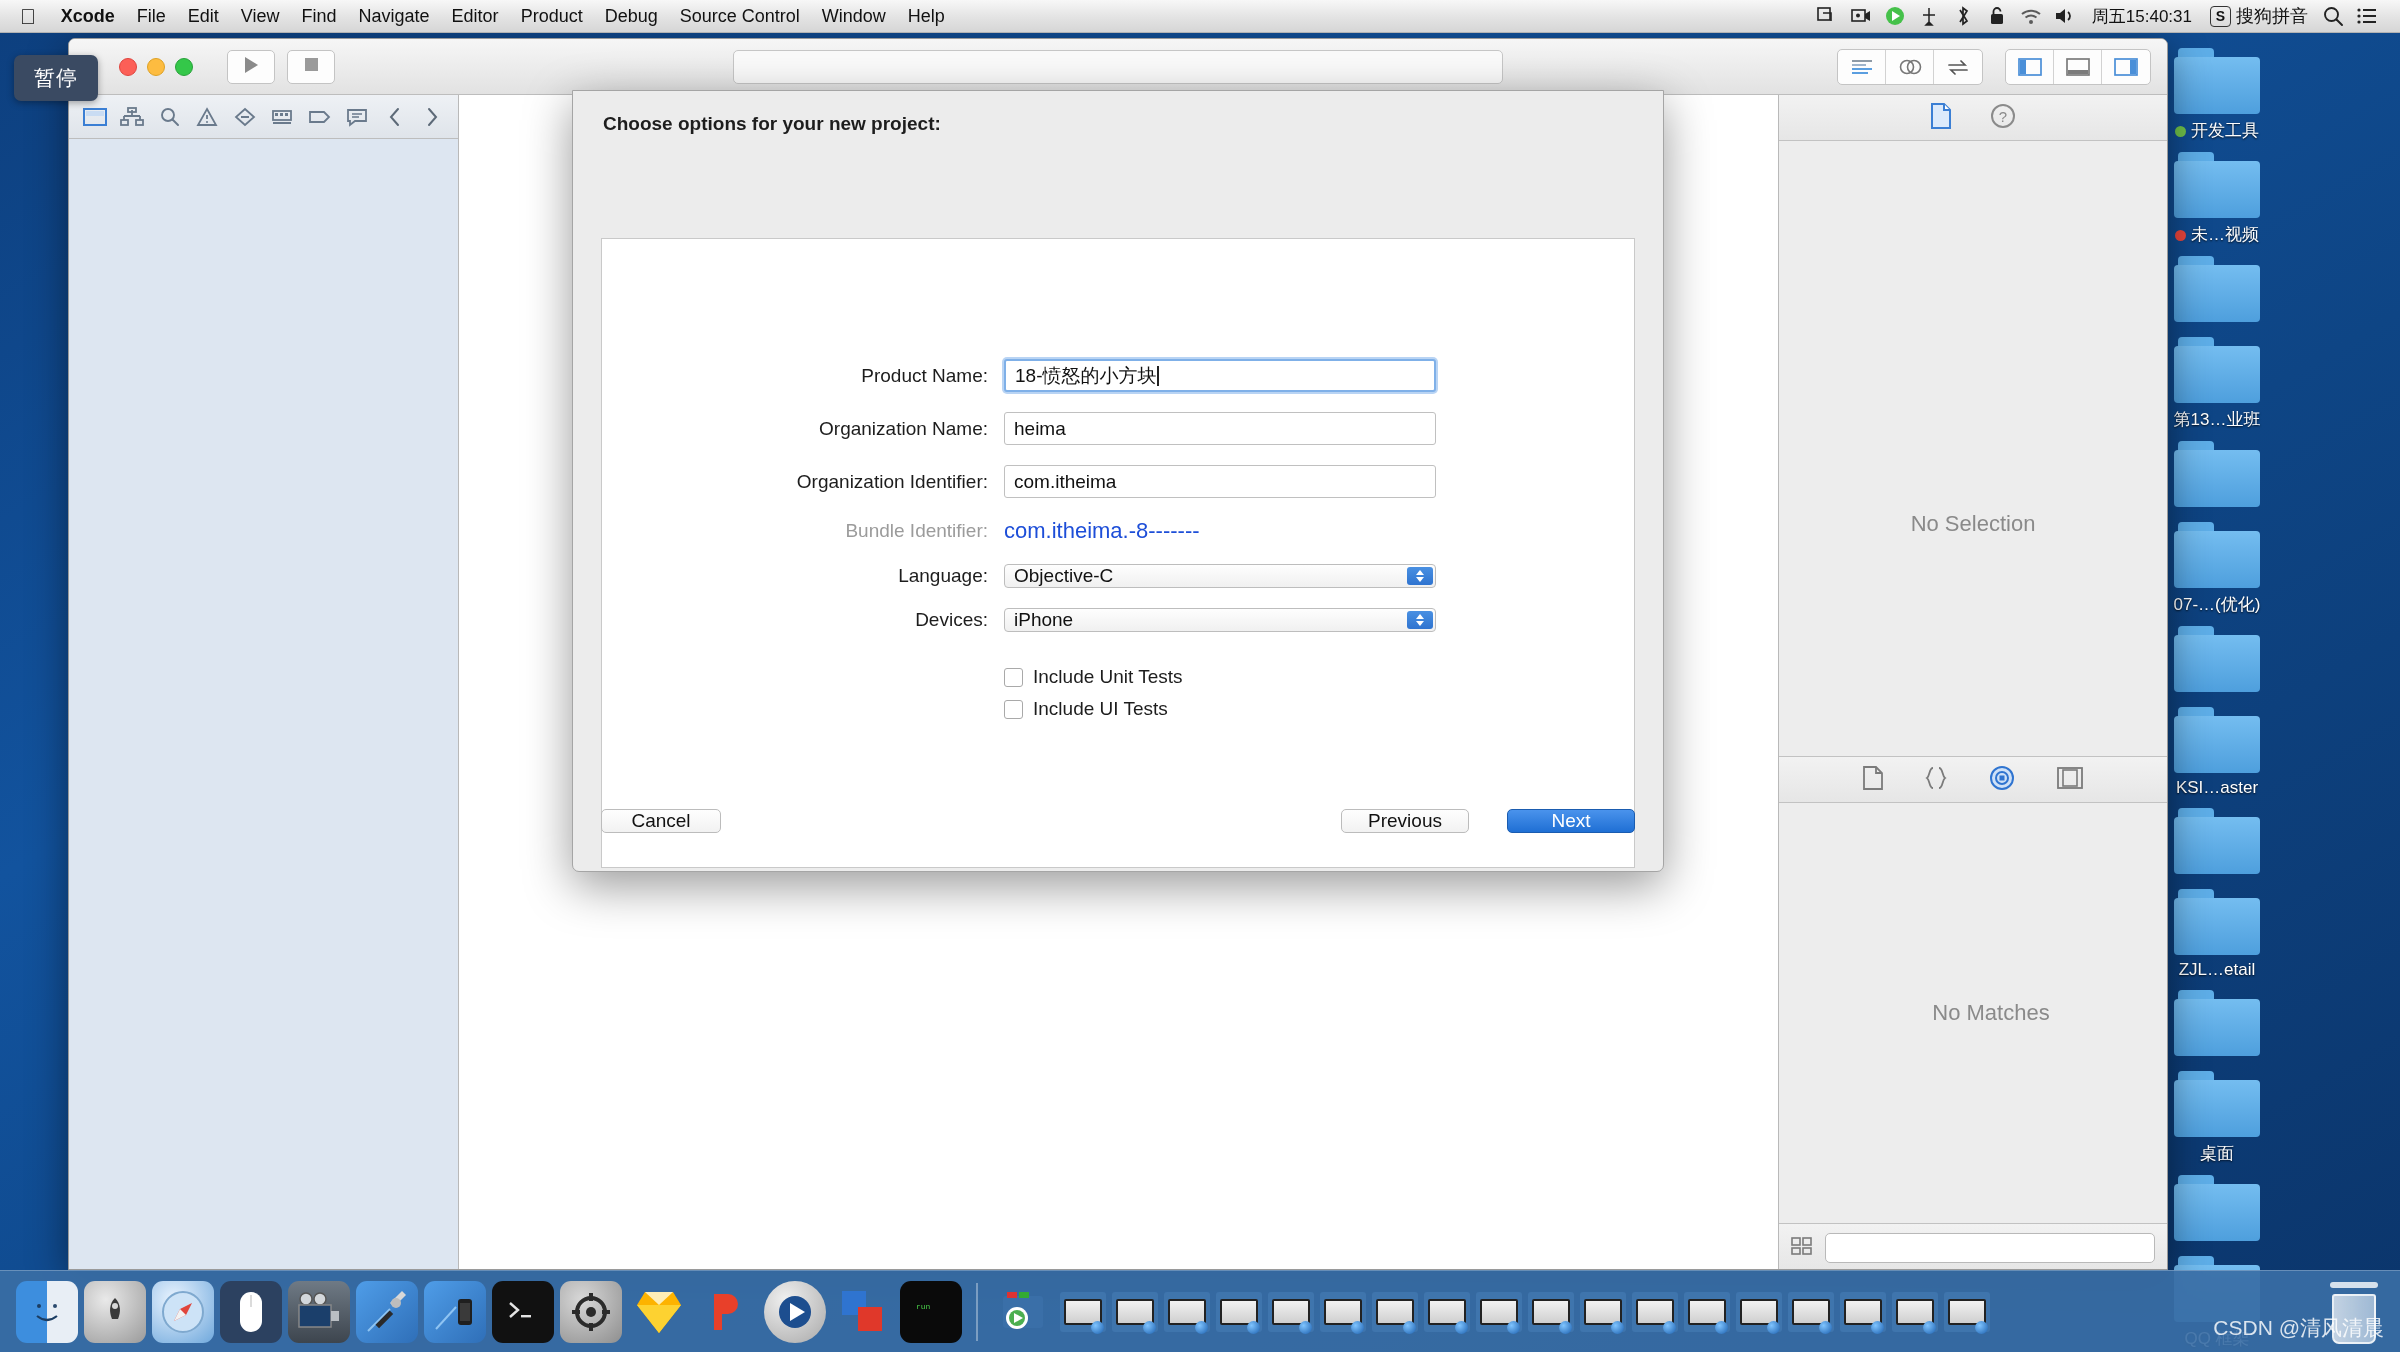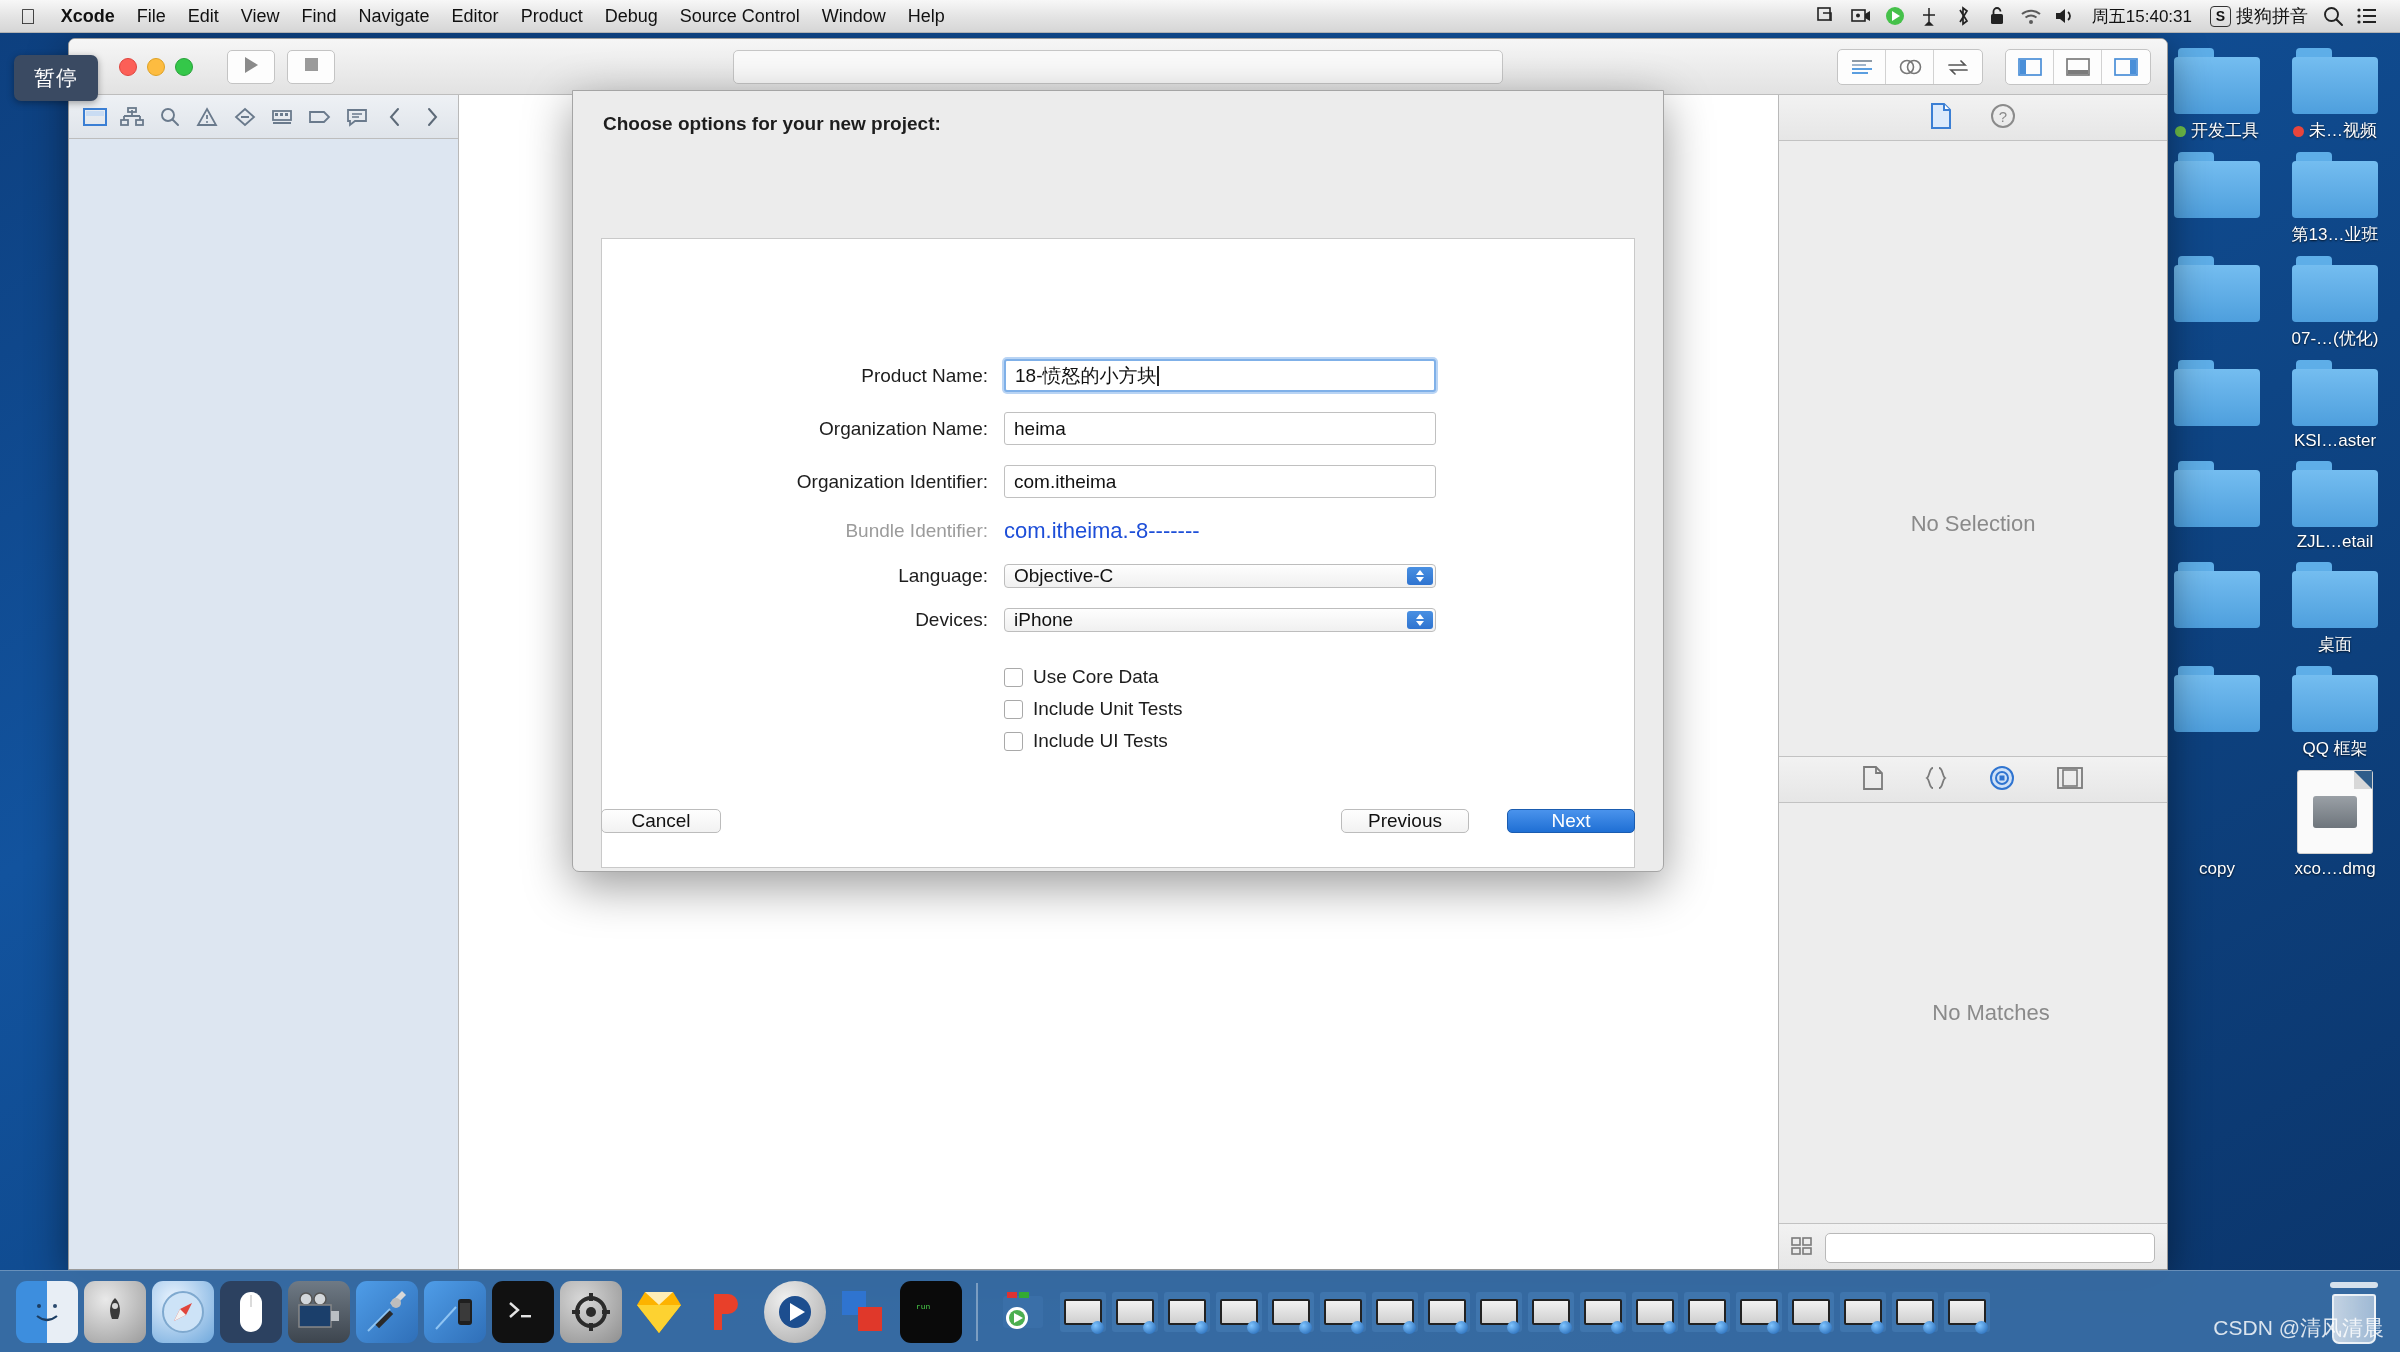"开发工具" .dirow { flex-direction: none -> column }
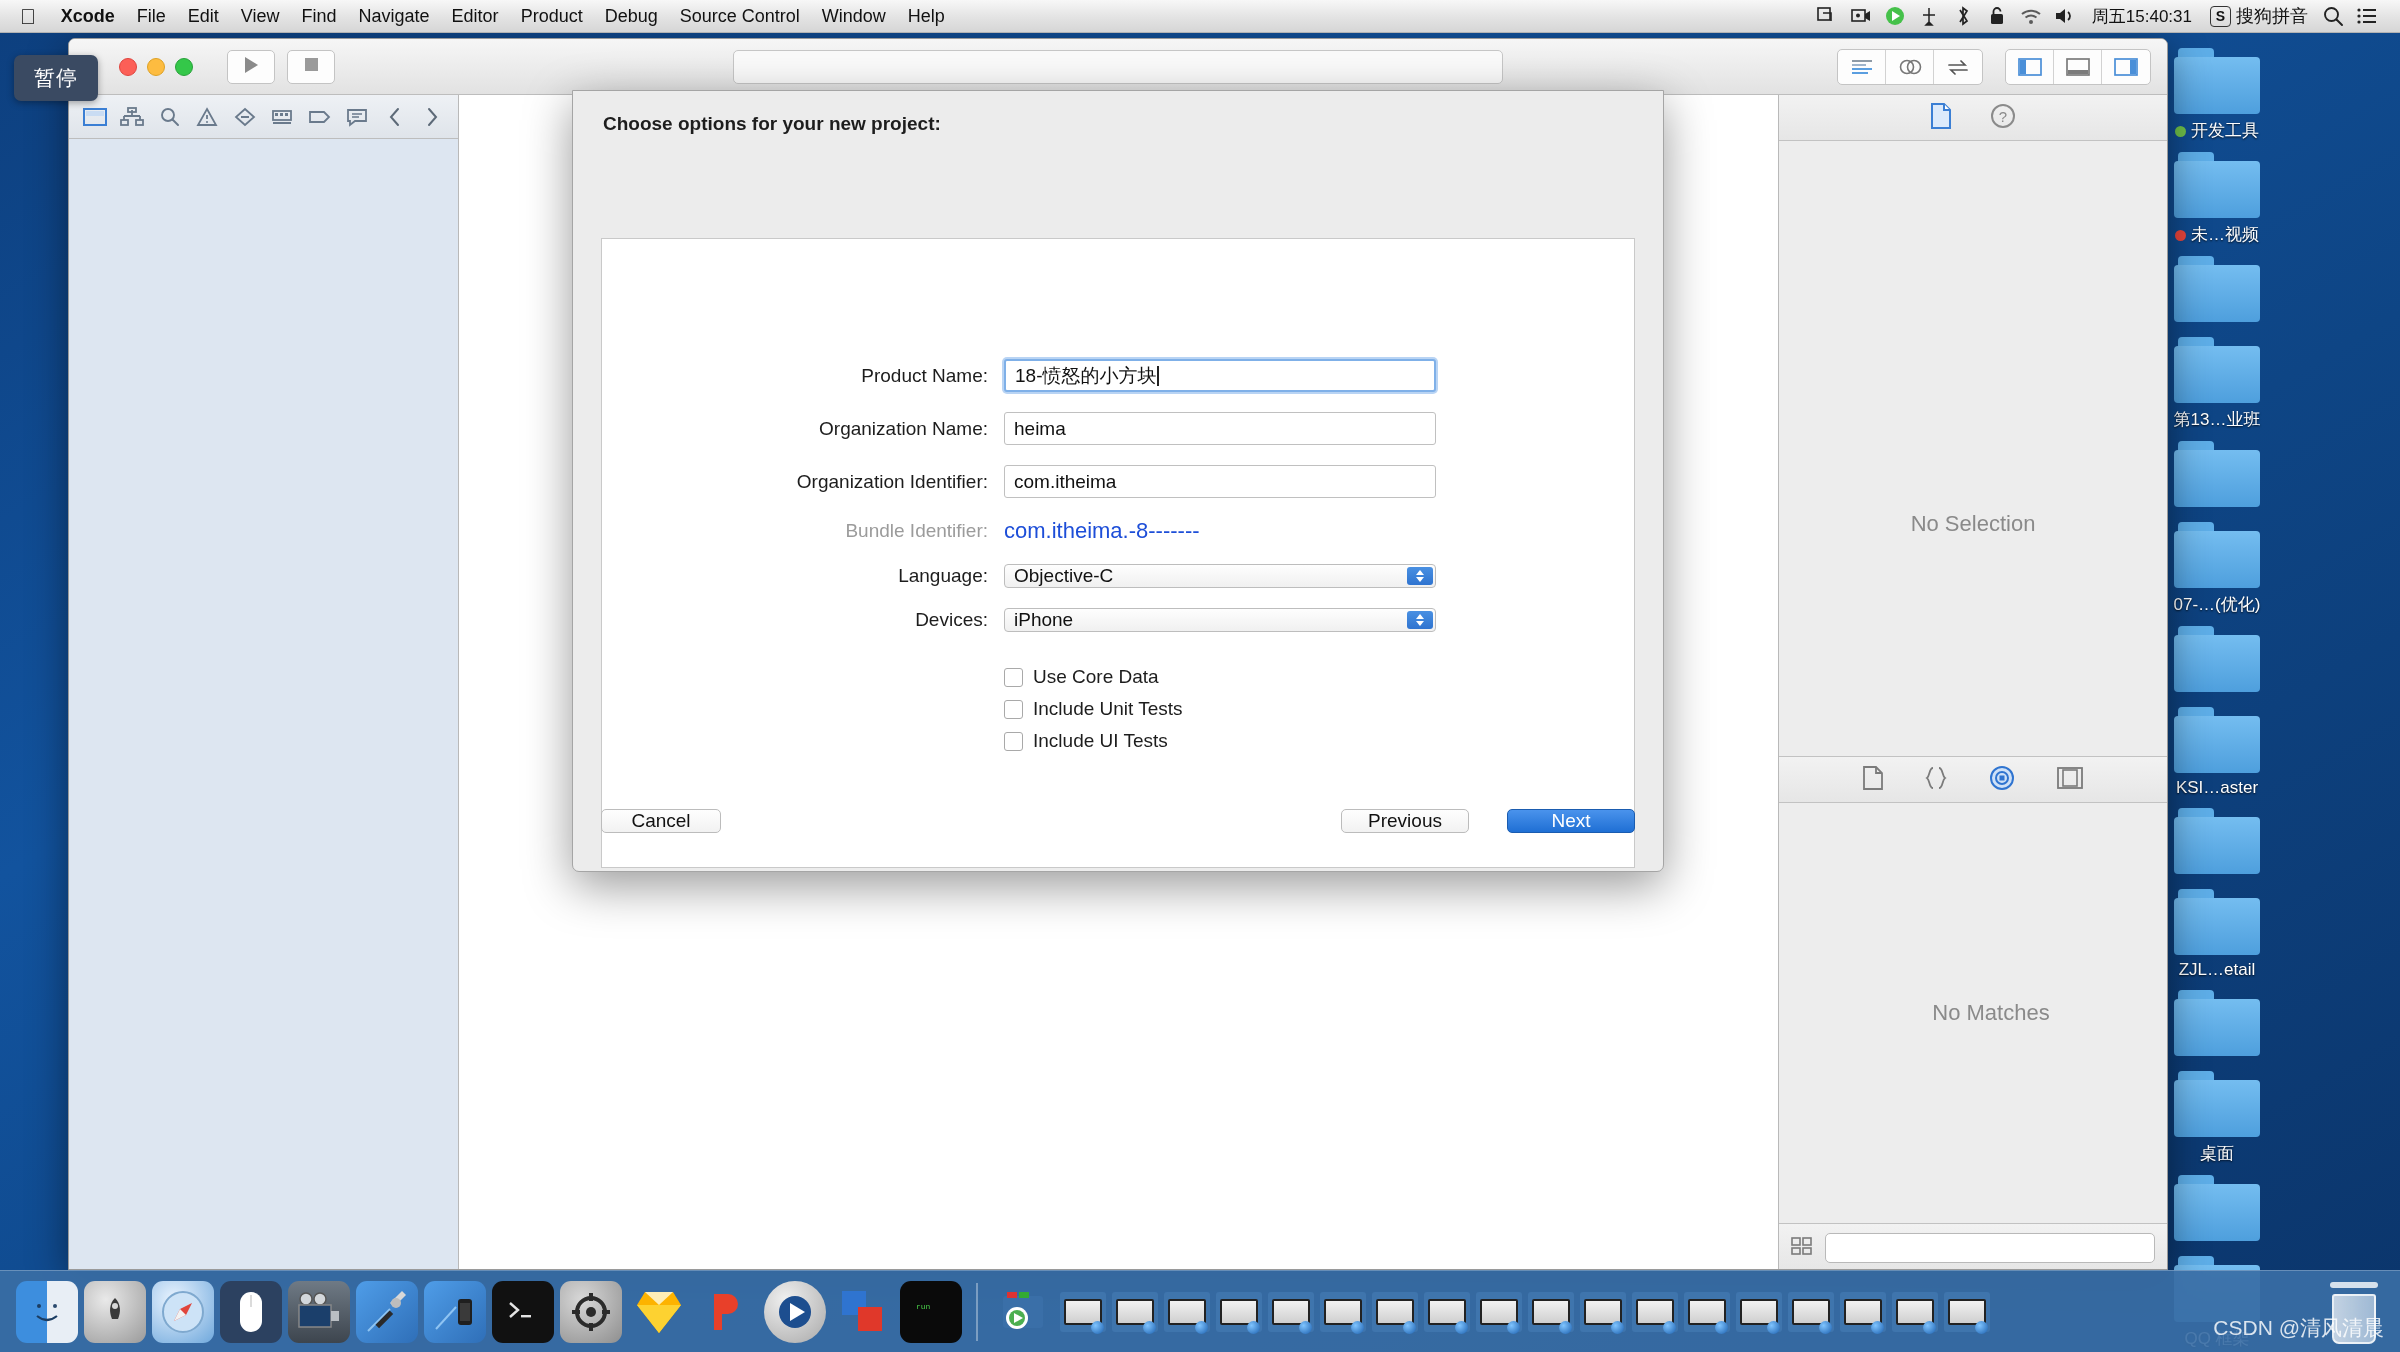"Use Core Data" div.cbrow { html: <div> <span></span> <span>Use Core Data</span> </div> -> none }
